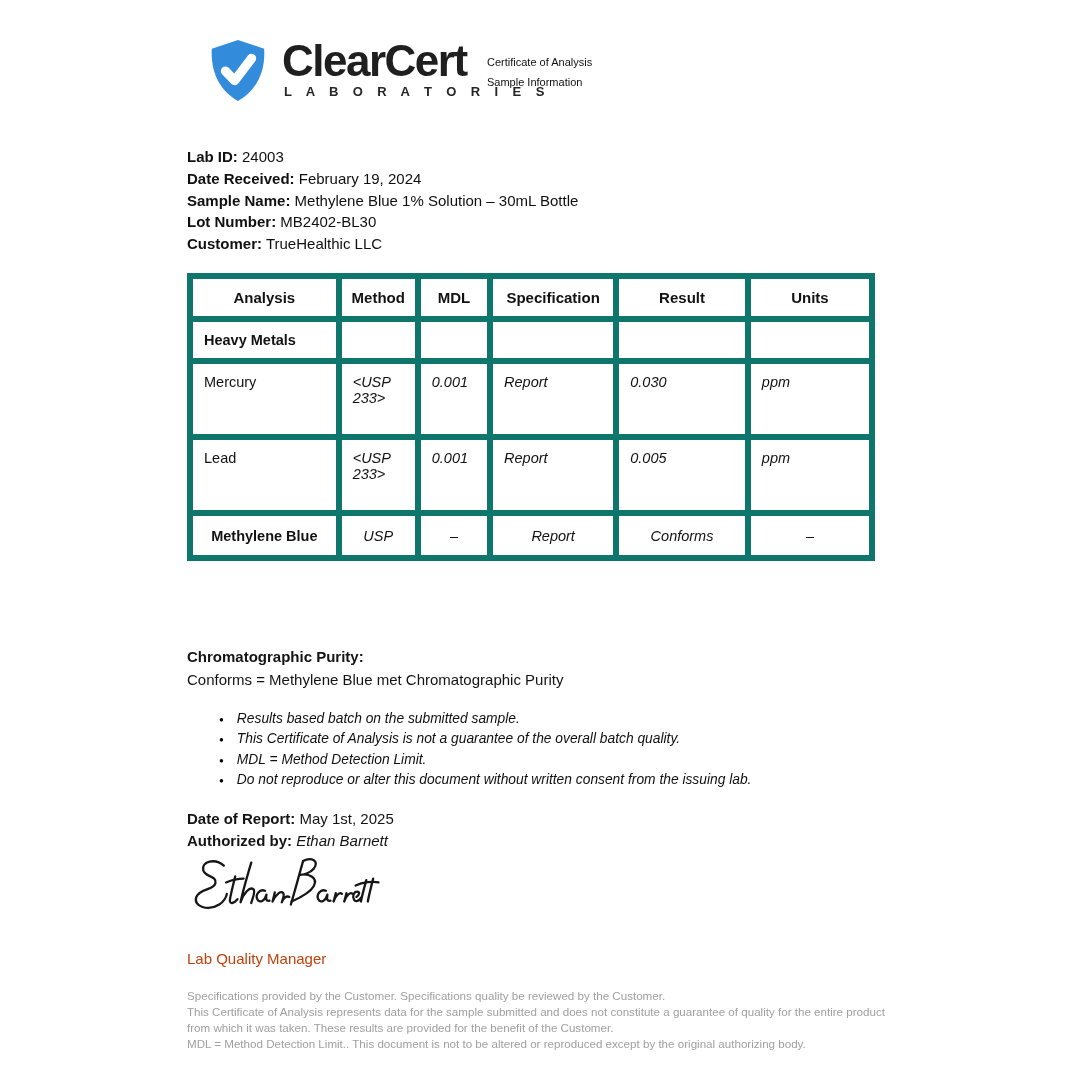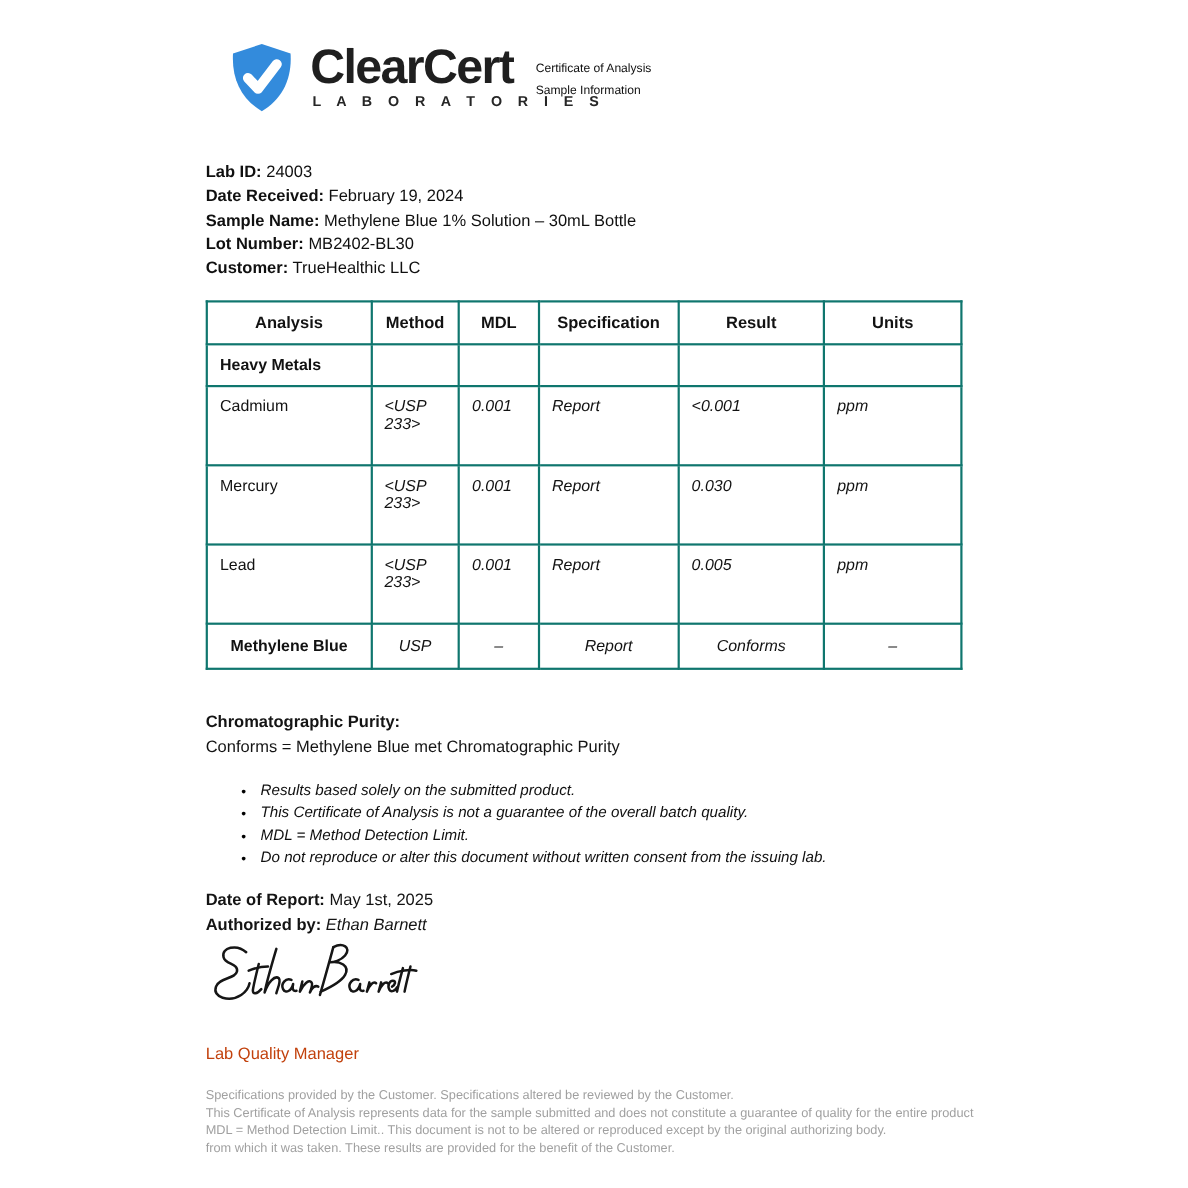"Analysis" .coa-table th,.coa-table td { border: 2px solid #0f766e -> 6px solid #0f766e }
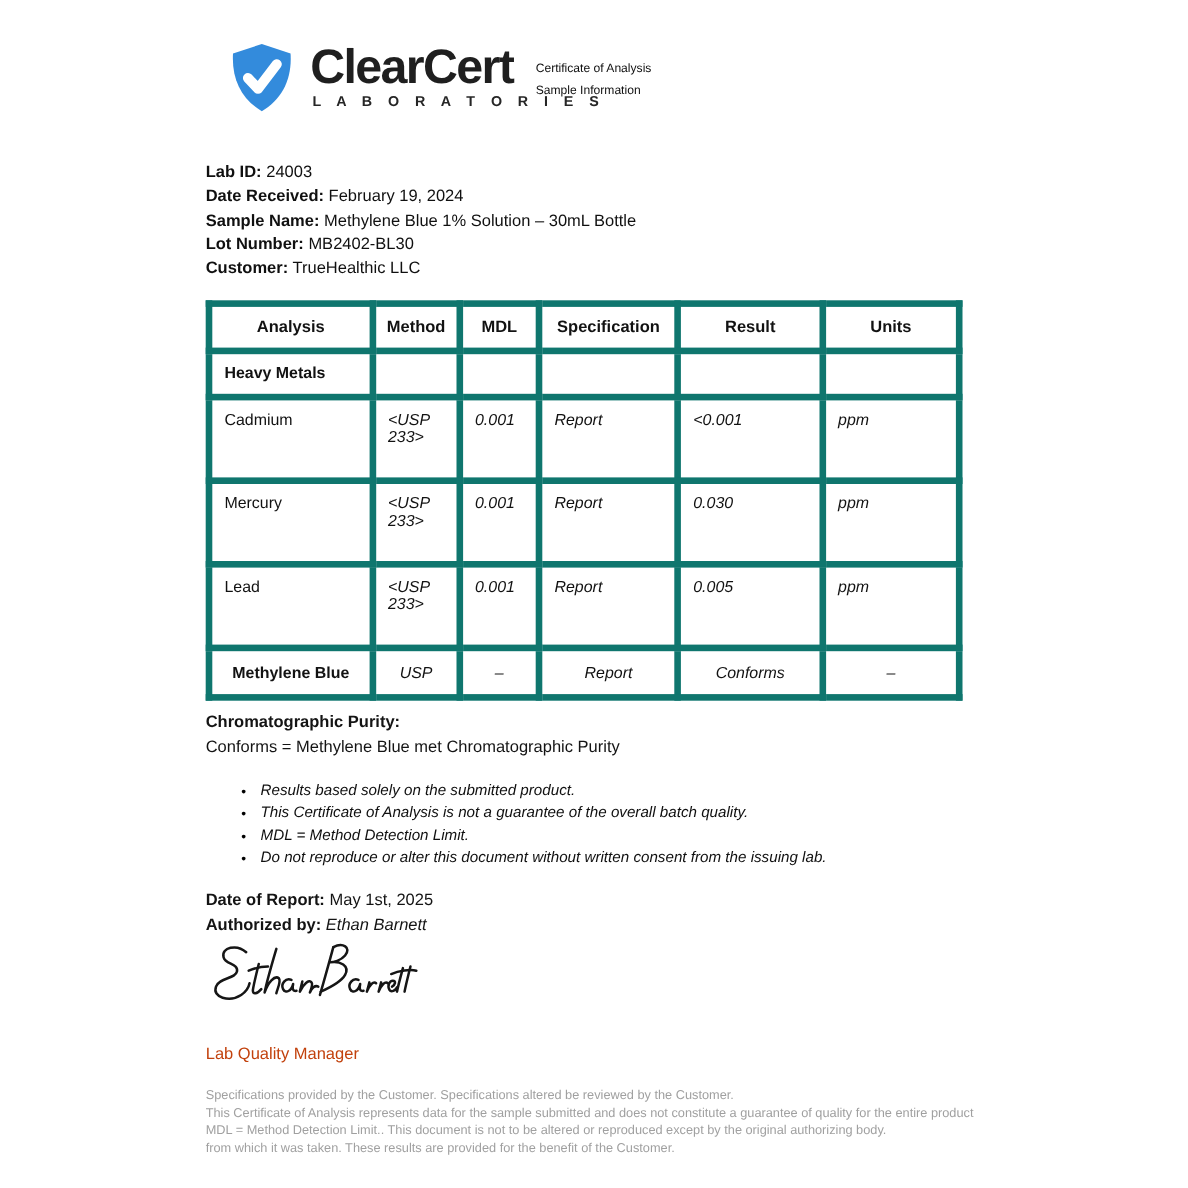"Cadmium" tr.r-tall { html: <tr> <td>Cadmium</td> <td>&lt;USP 233&gt;</td> <td>0.001</td> <td>Report</td> <td>&lt;0.001</td> <td>ppm</td> </tr> -> none }
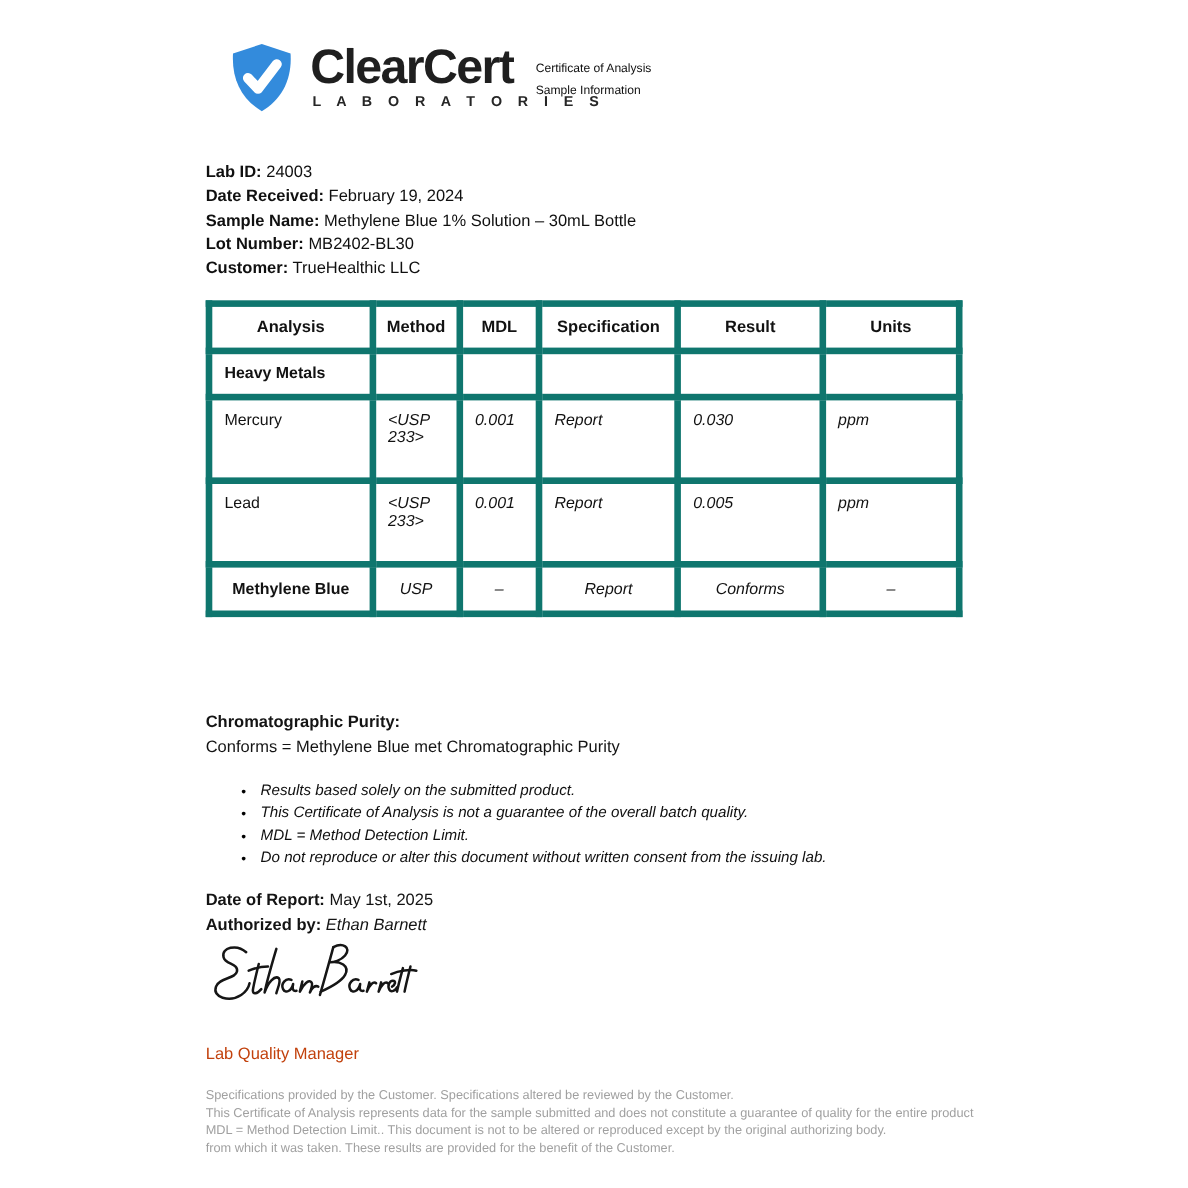"Results based solely on the" span { text: solely on the submitted product -> batch on the submitted sample }
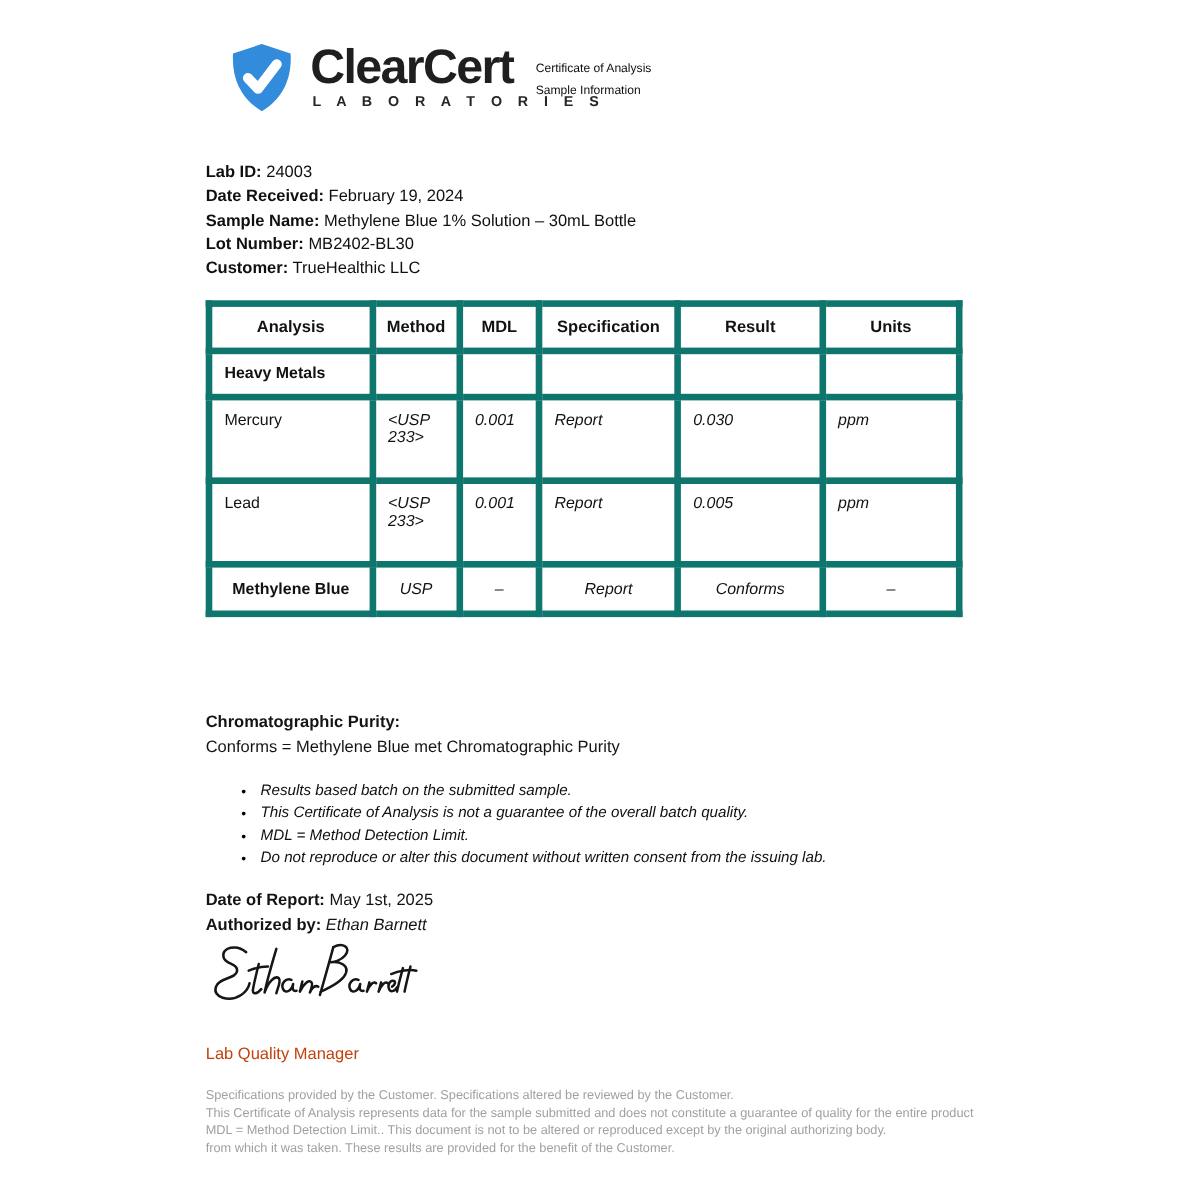"Specifications provided by the Customer." div { text: altered -> quality }
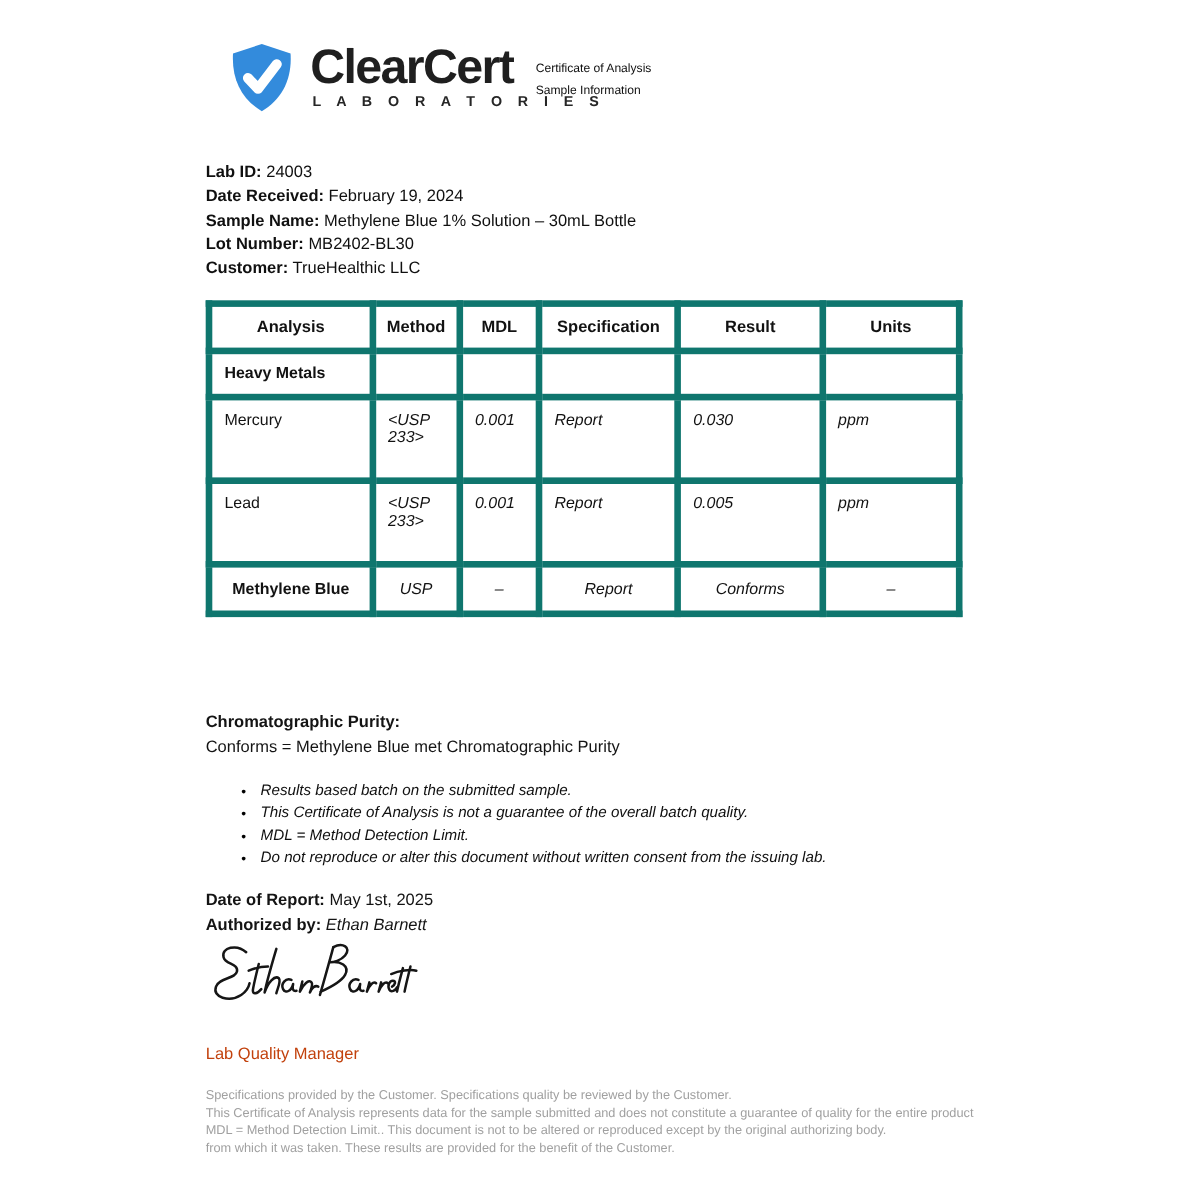"MDL = Method Detection Limit.." div { order: before "from which it was taken." -> after "from which it was taken." }
